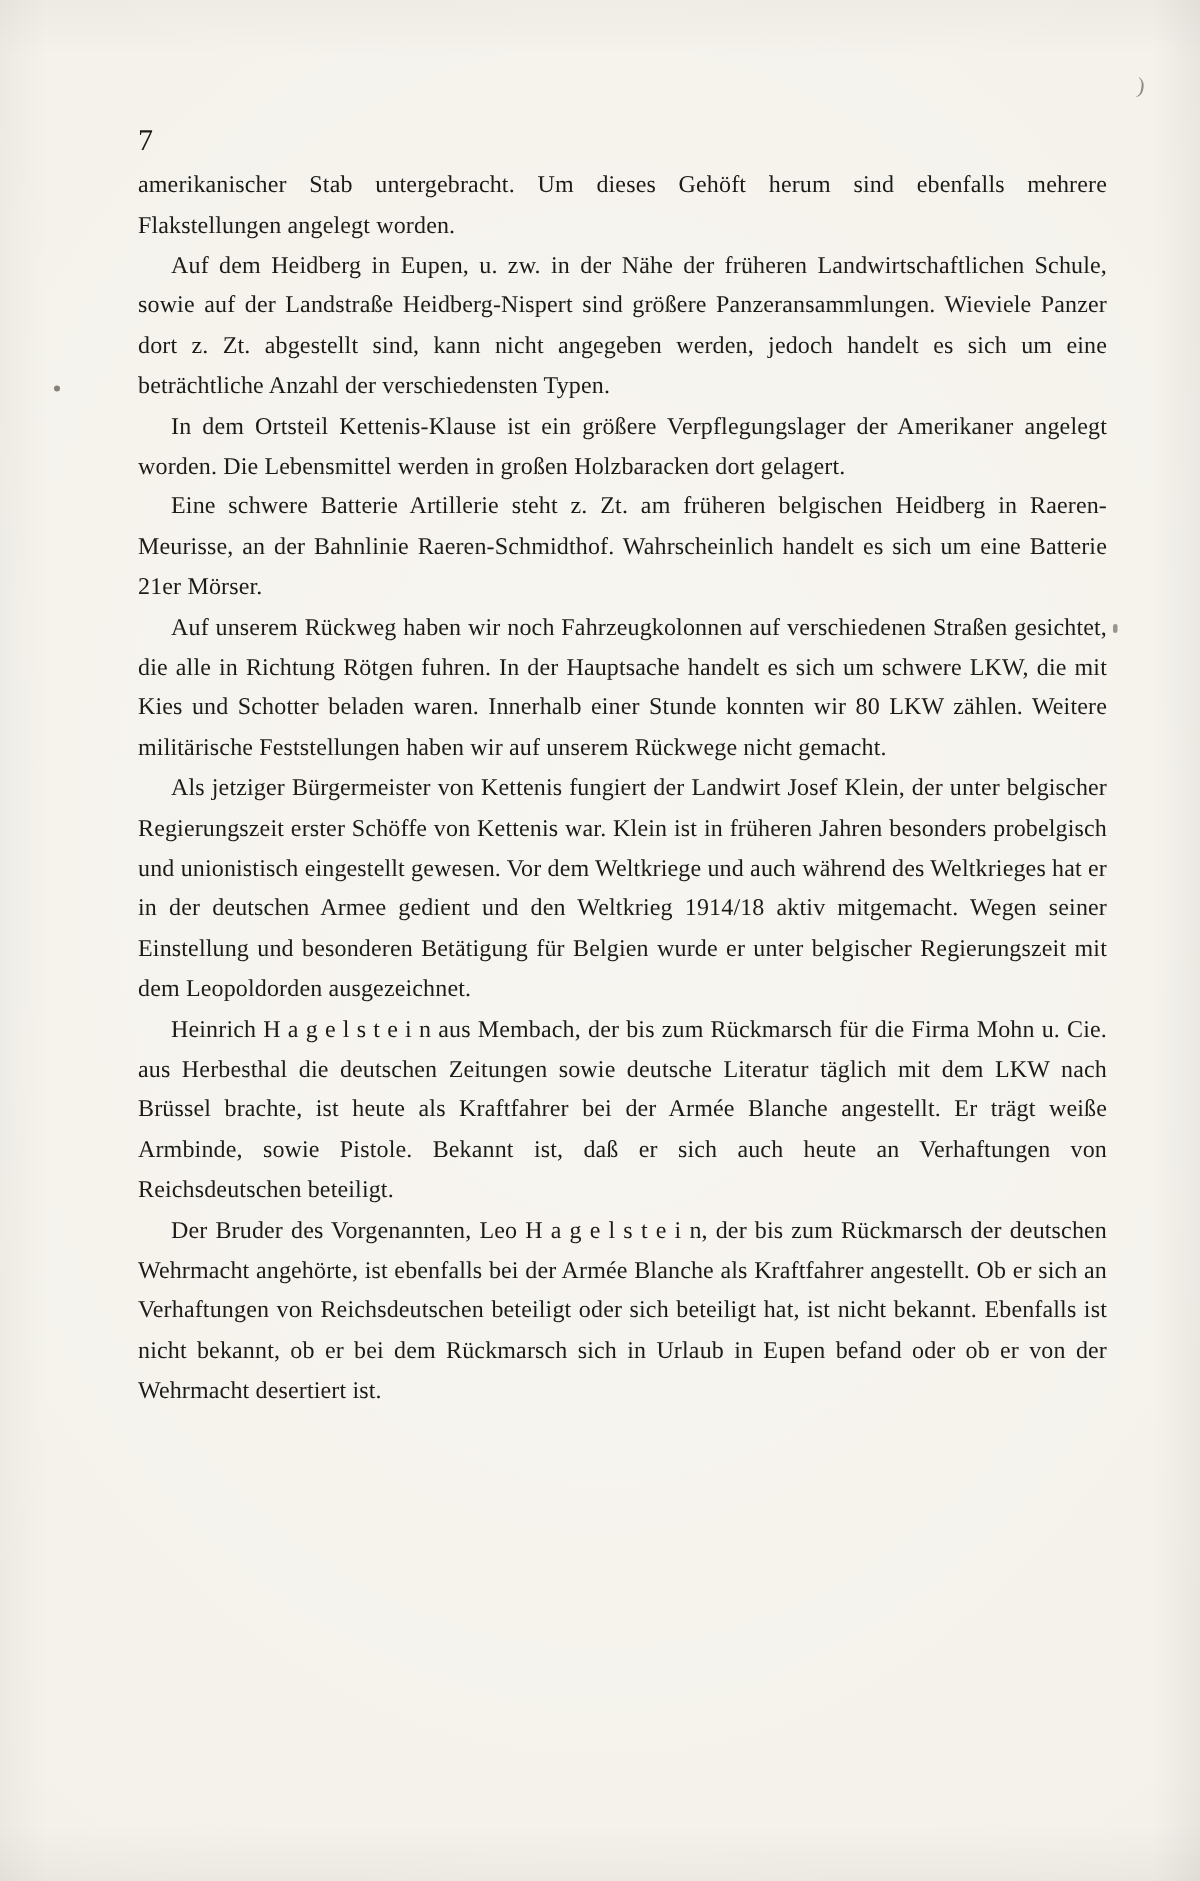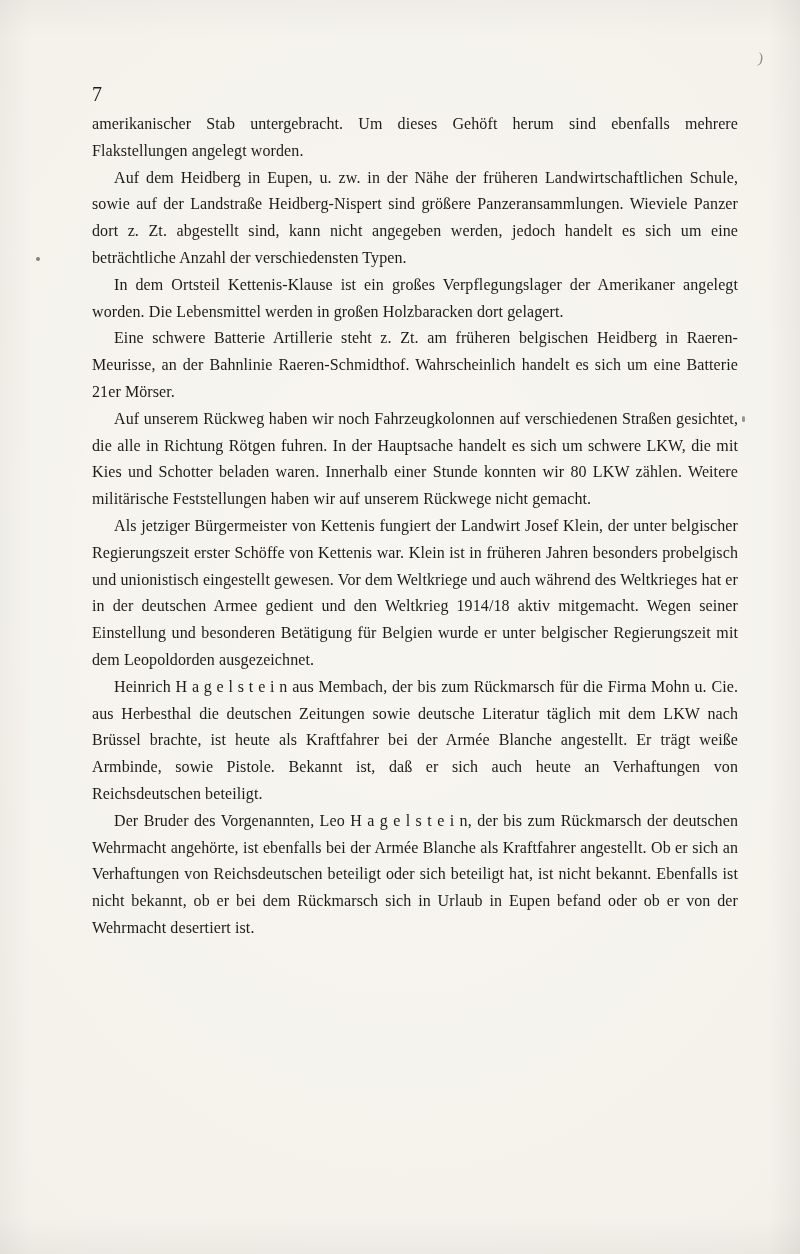"In dem Ortsteil Kettenis-Klause ist" p { text: großes -> größere }
